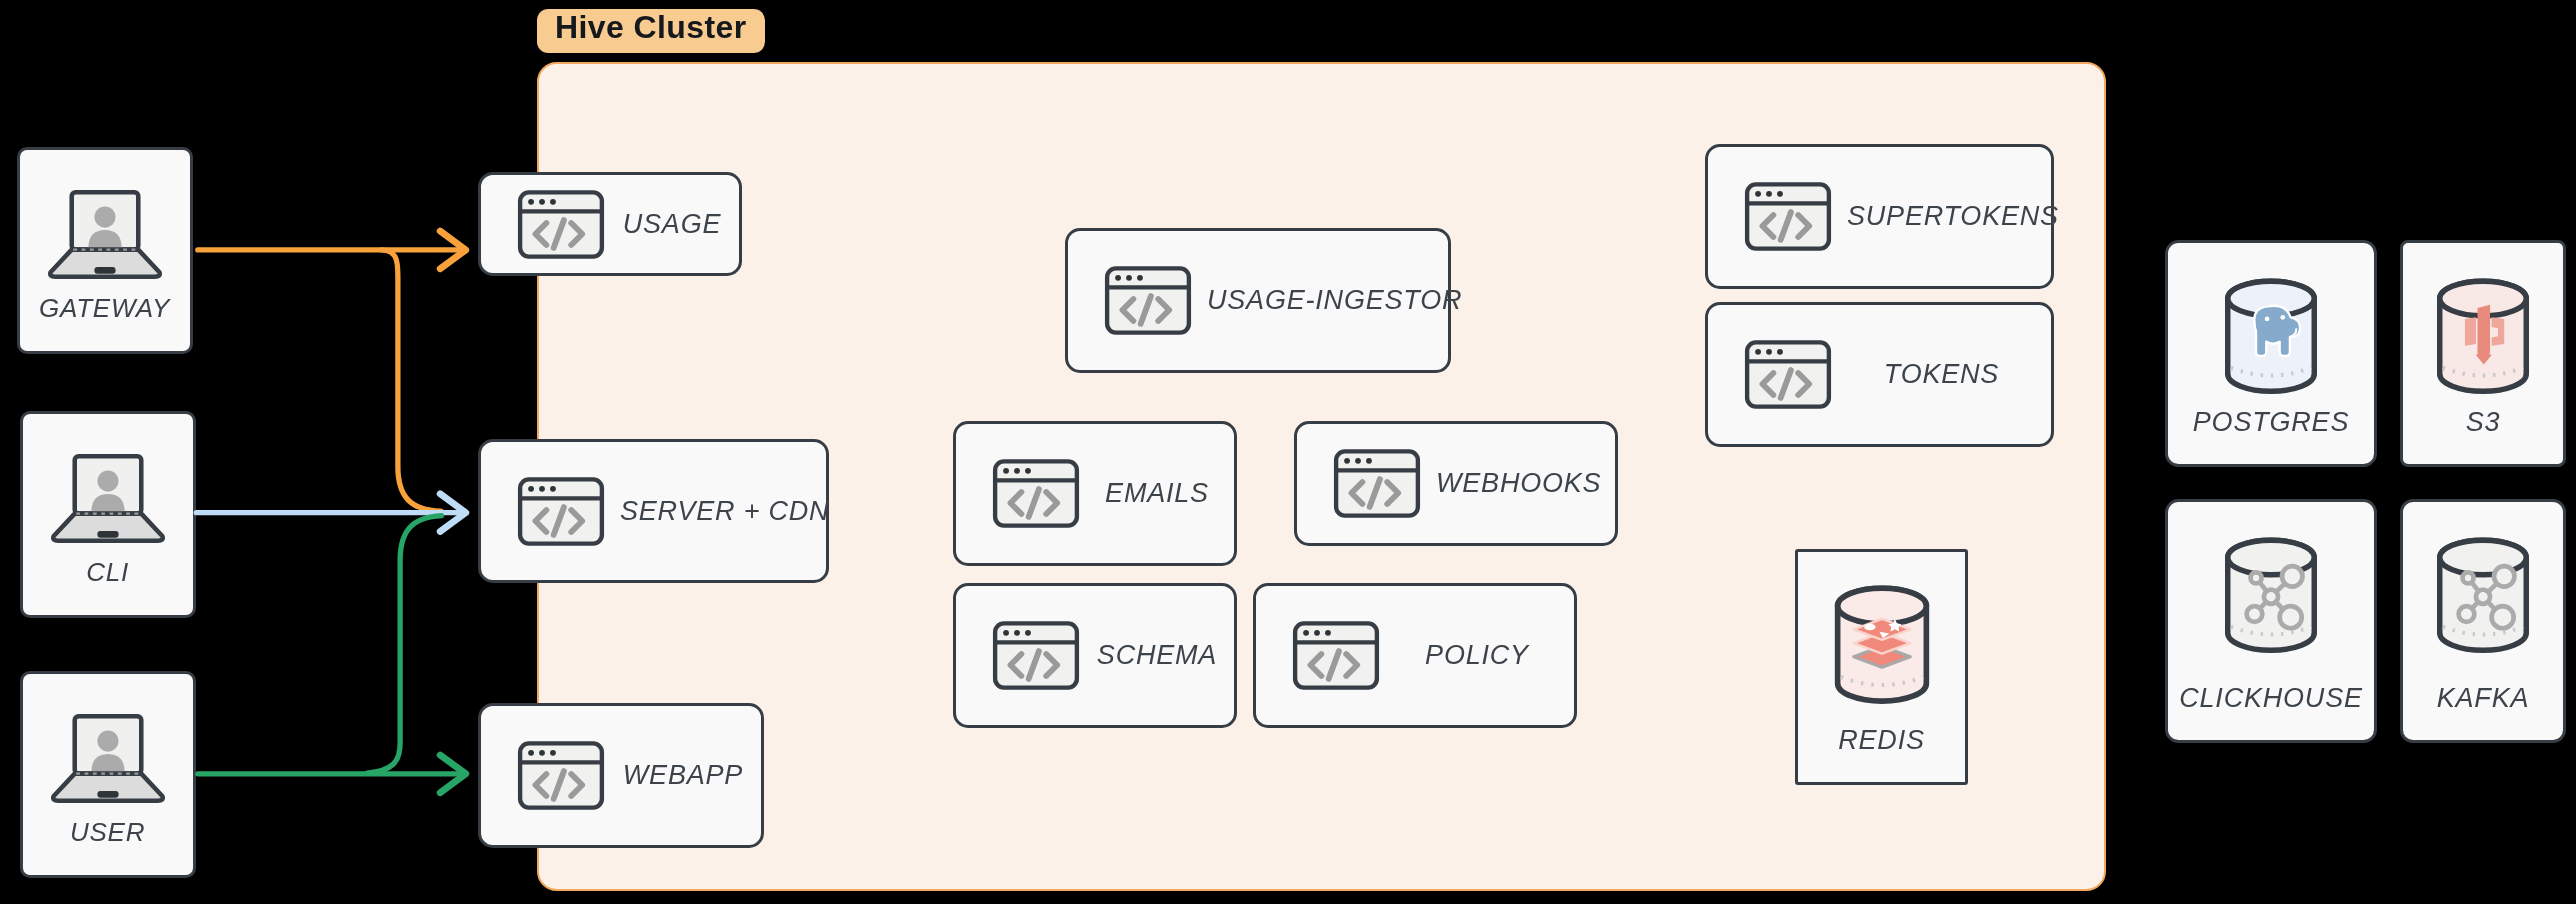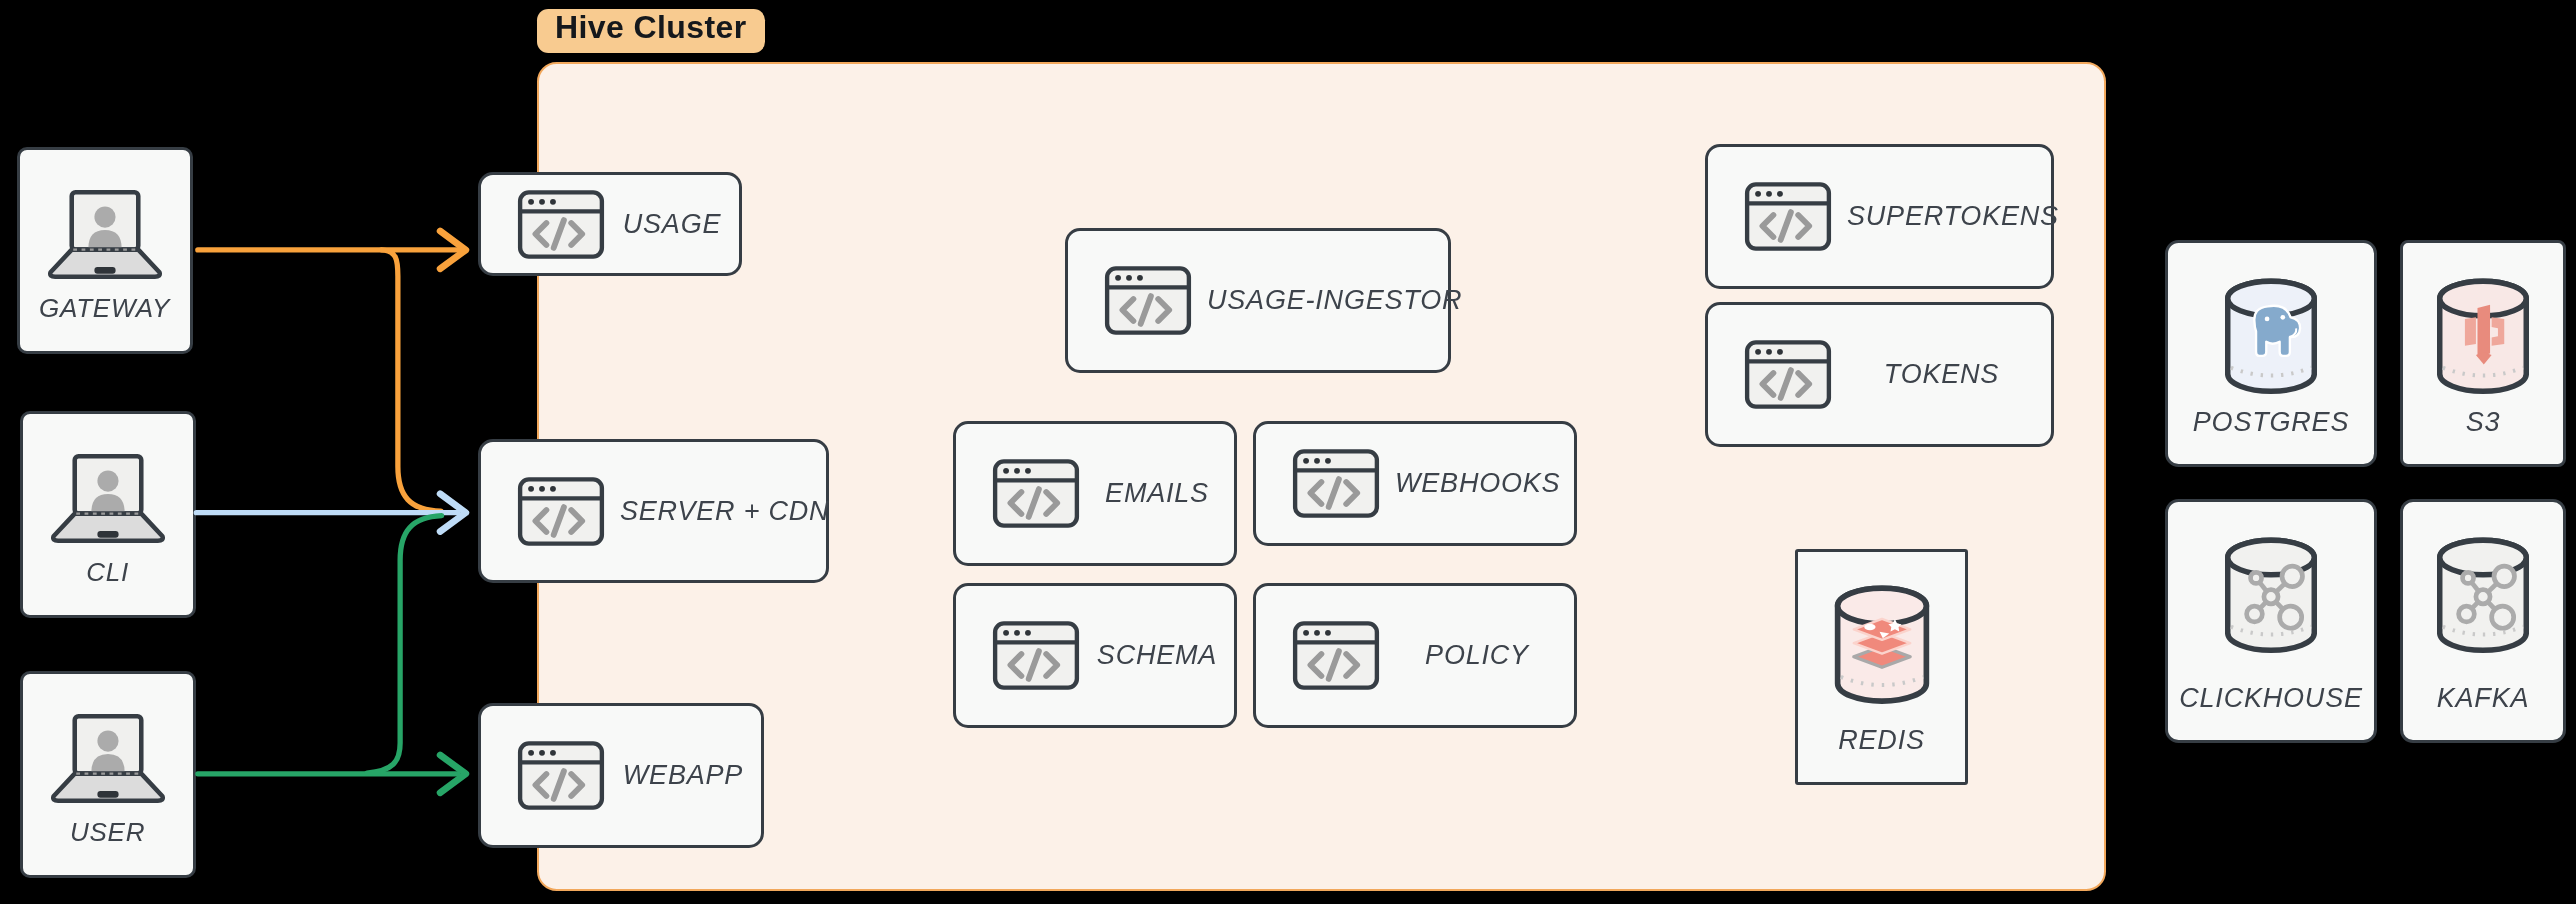"WEBHOOKS" #webhooks { left: 1253px -> 1294px }
